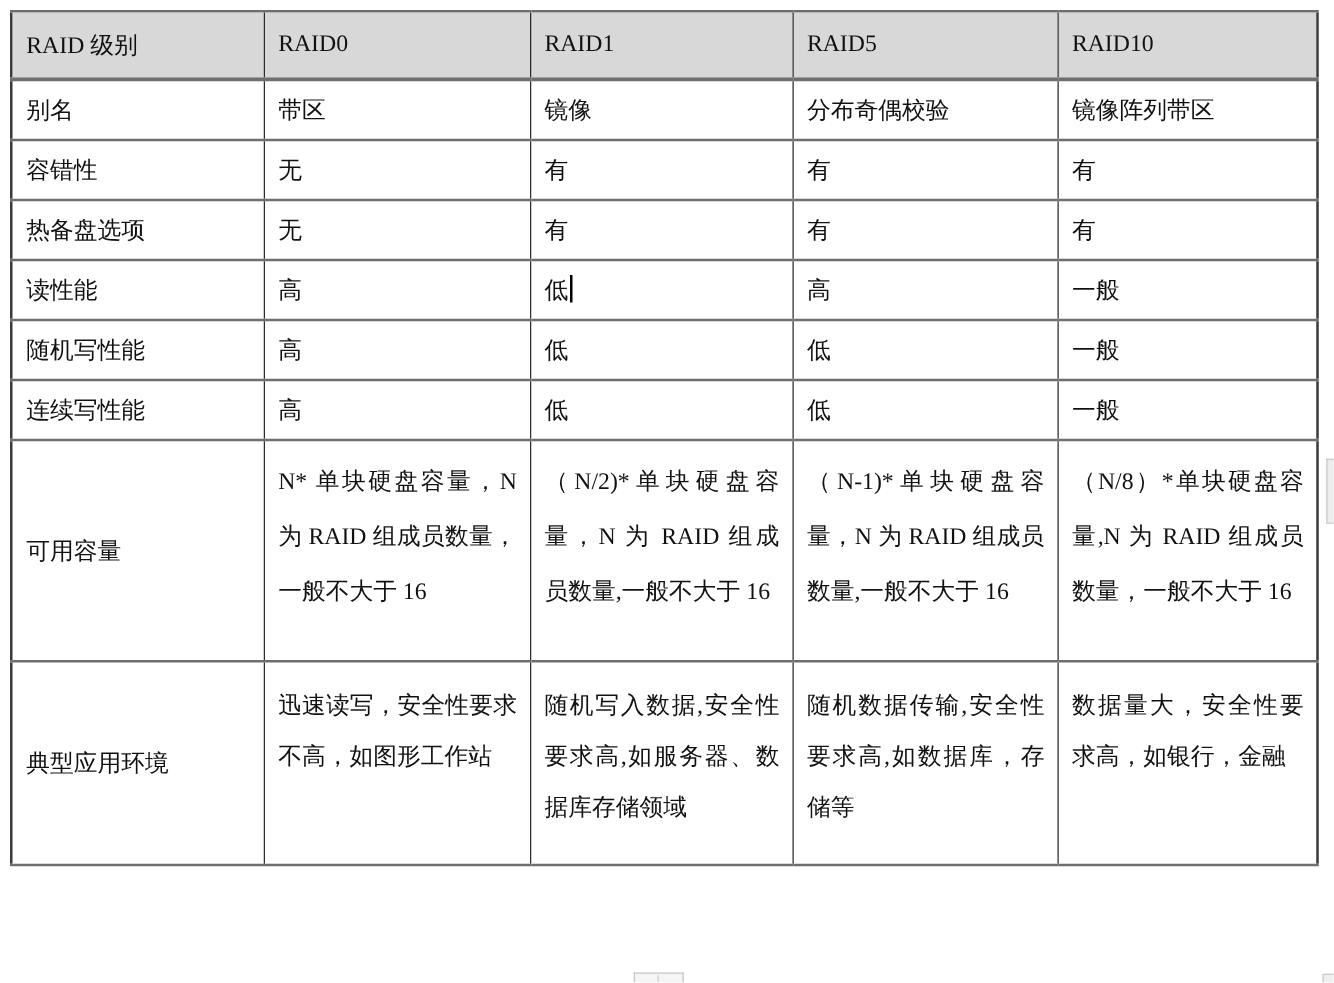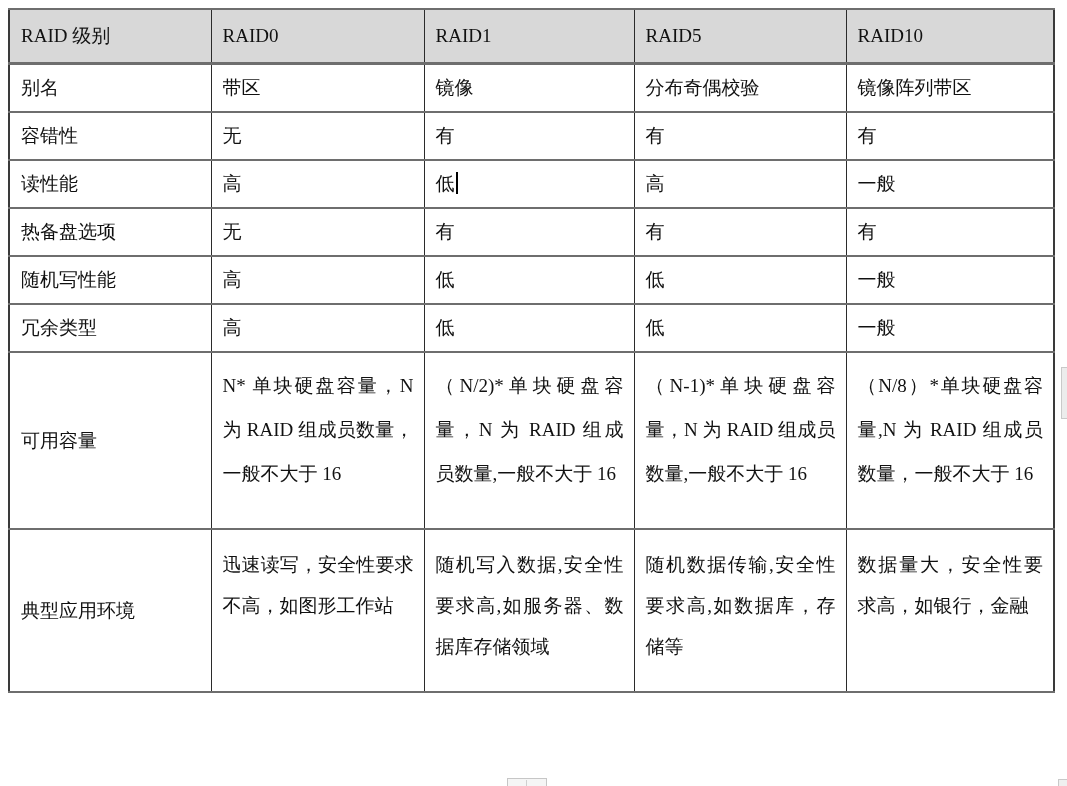"读性能" tr.simple { order: before "热备盘选项" -> after "热备盘选项" }
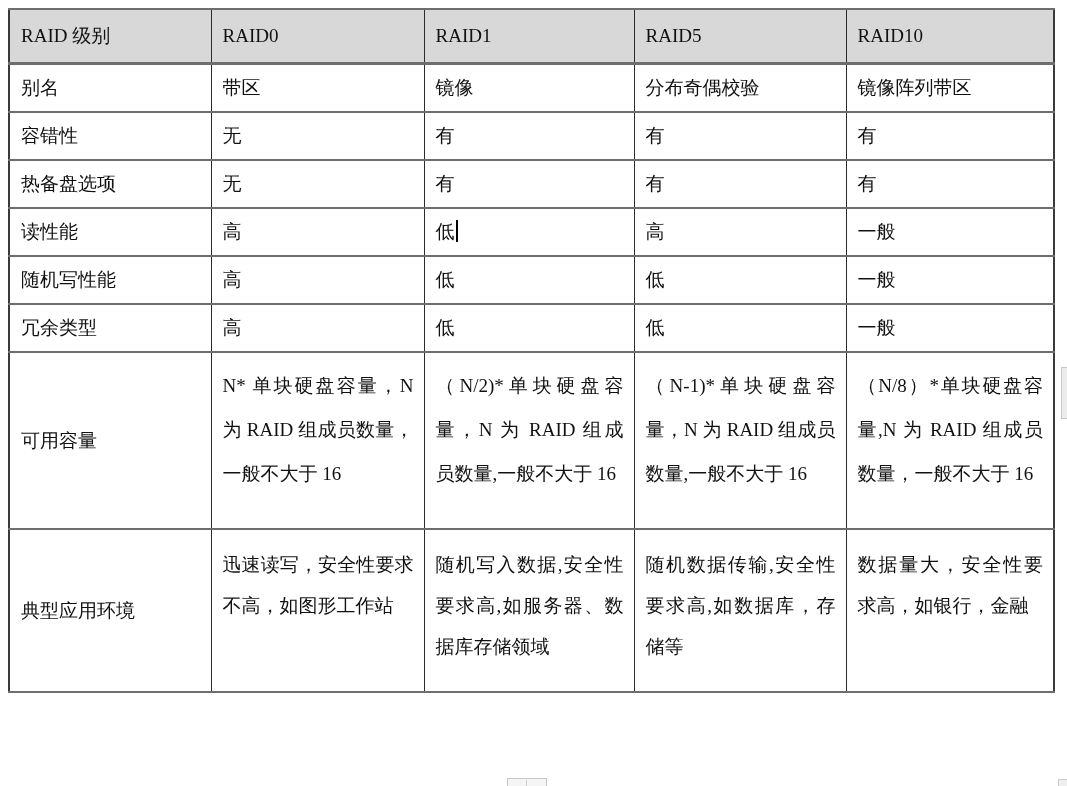"冗余类型" td { text: 冗余类型 -> 连续写性能 }
